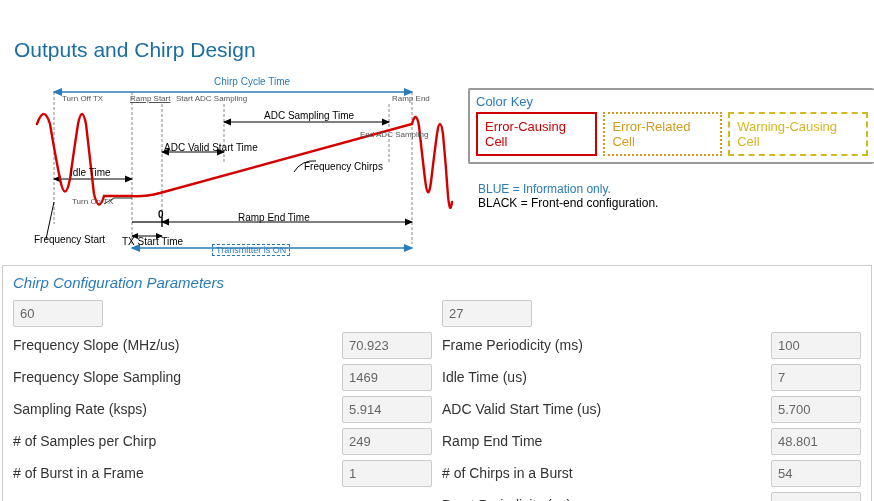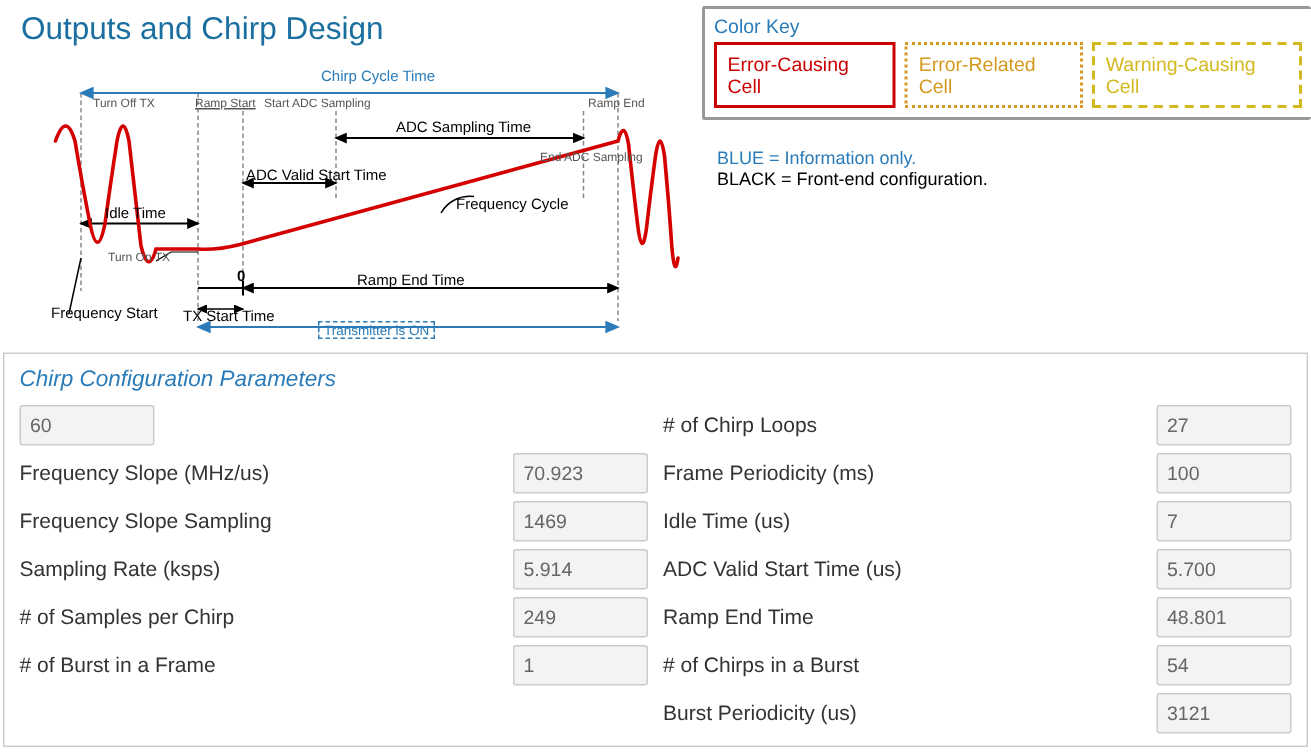"Outputs and Chirp Design" .top-row { align-items: flex-start -> center; margin-top: none -> 30px }
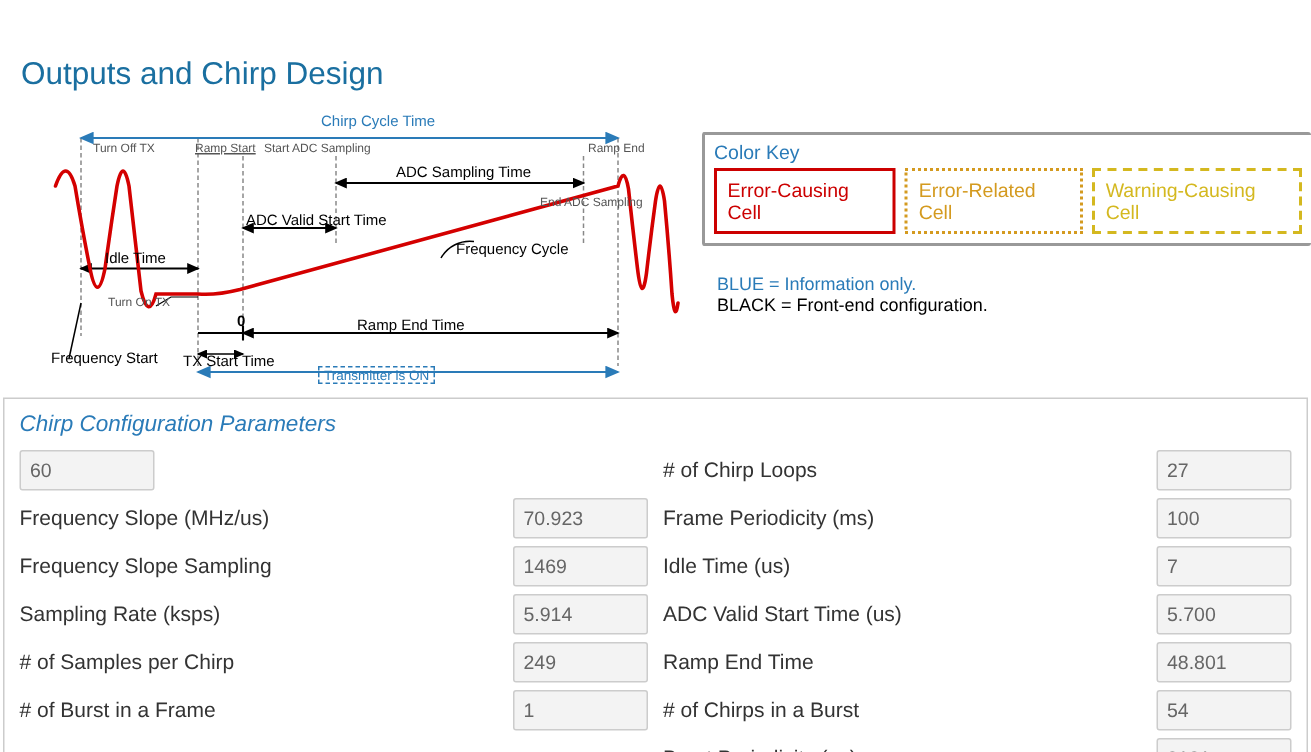"Frequency Cycle" span.dlabel { text: Cycle -> Chirps }
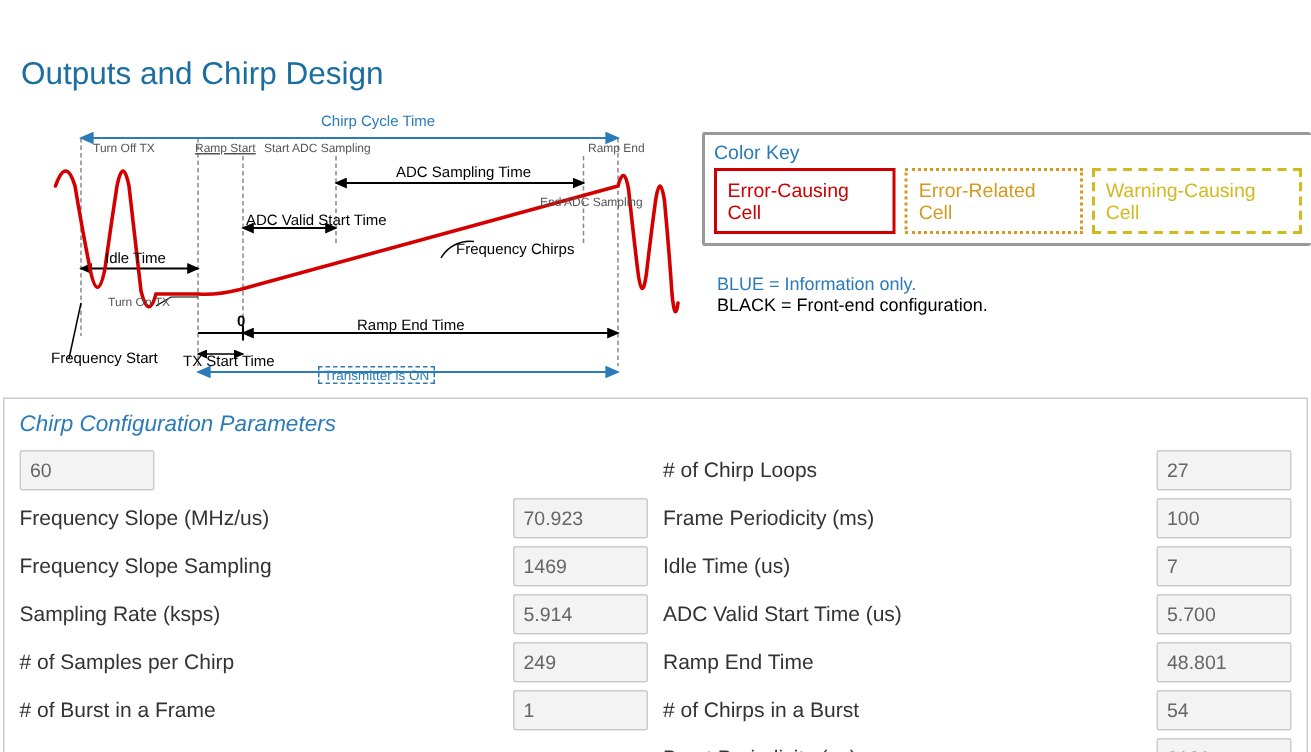"# of Chirp Loops" span.param-label { html: <span># of Chirp Loops</span> -> none }
